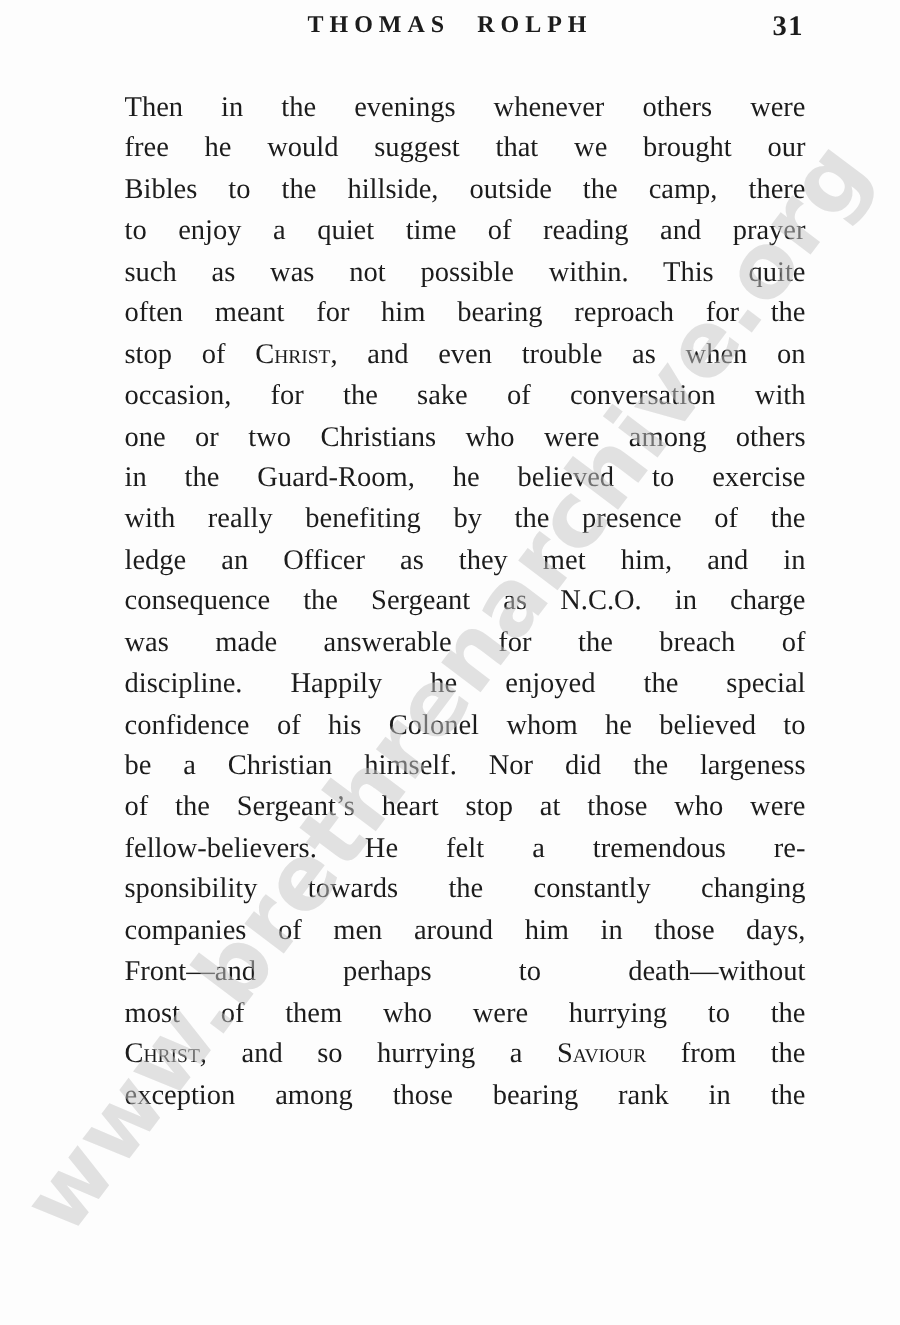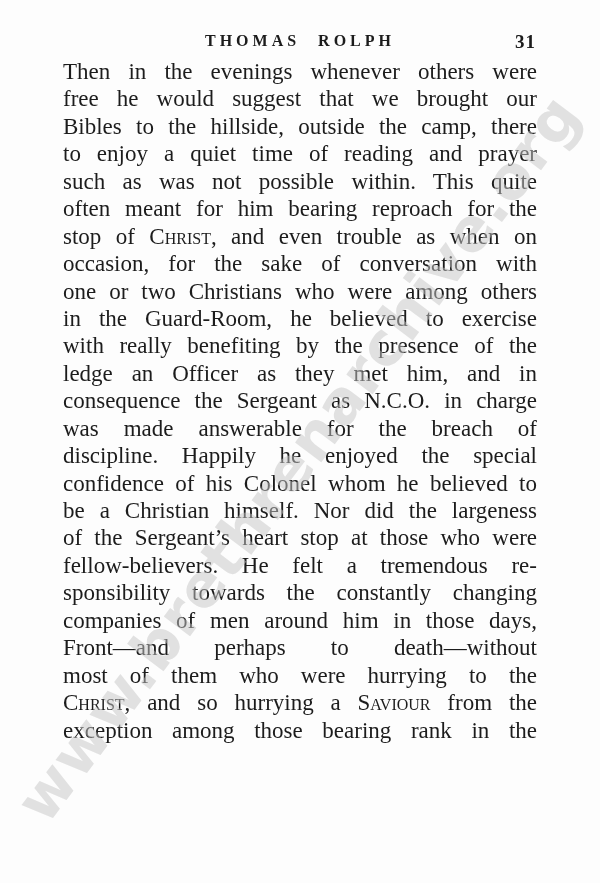"THOMAS ROLPH" .running-header { top: 32px -> 8px }
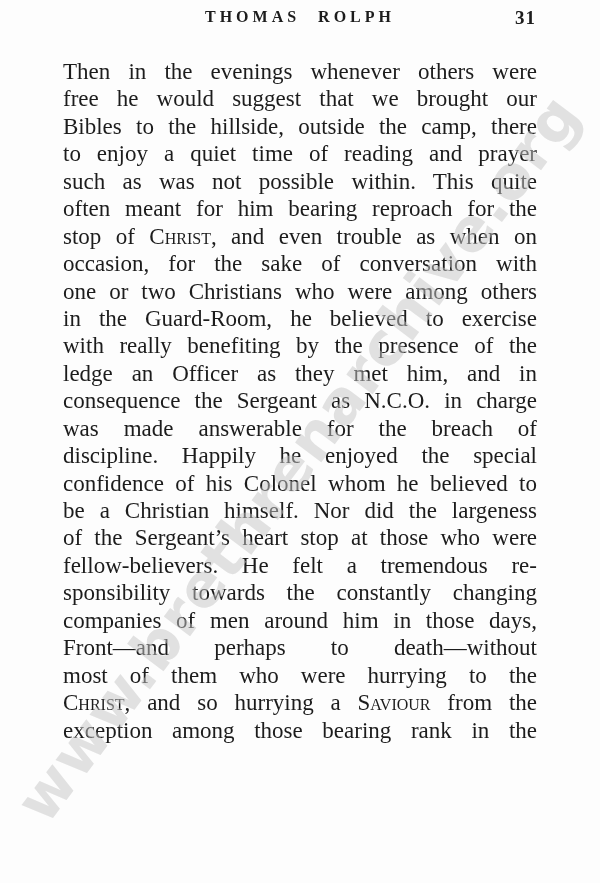"Then in the evenings whenever" .line { font-size: 23px -> 19px; margin-left: none -> 20px }
